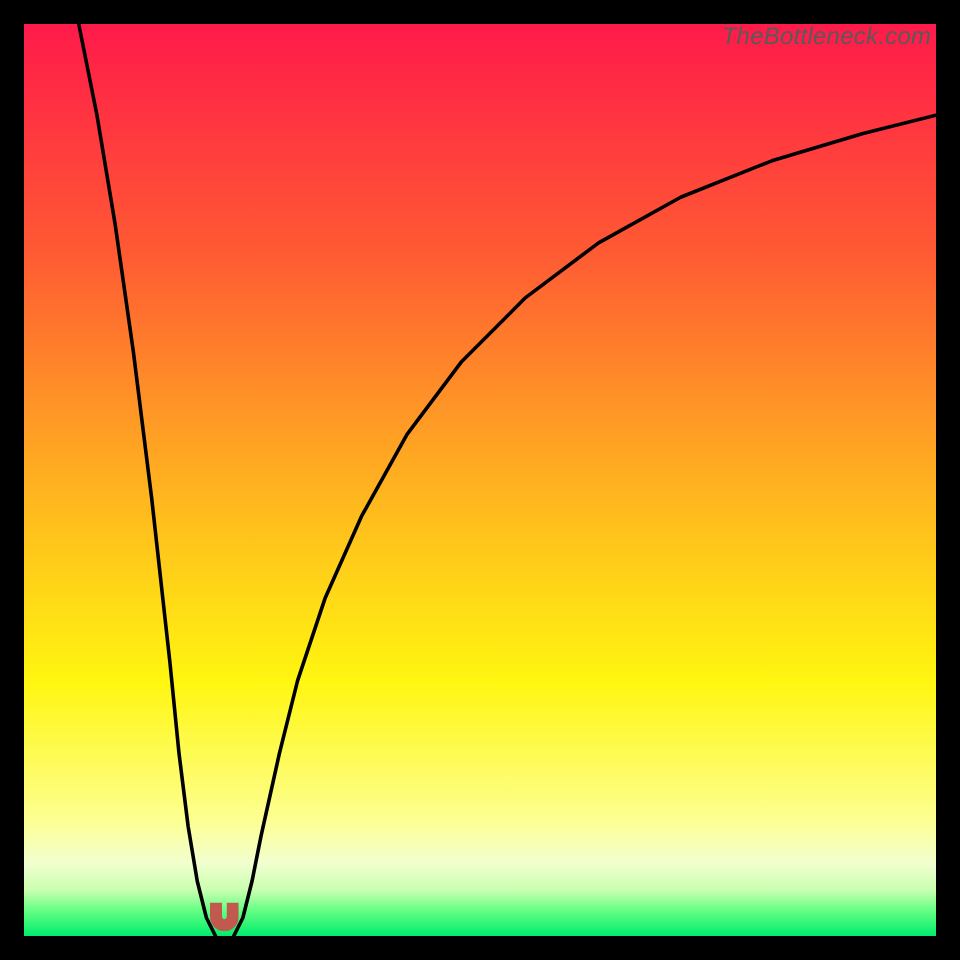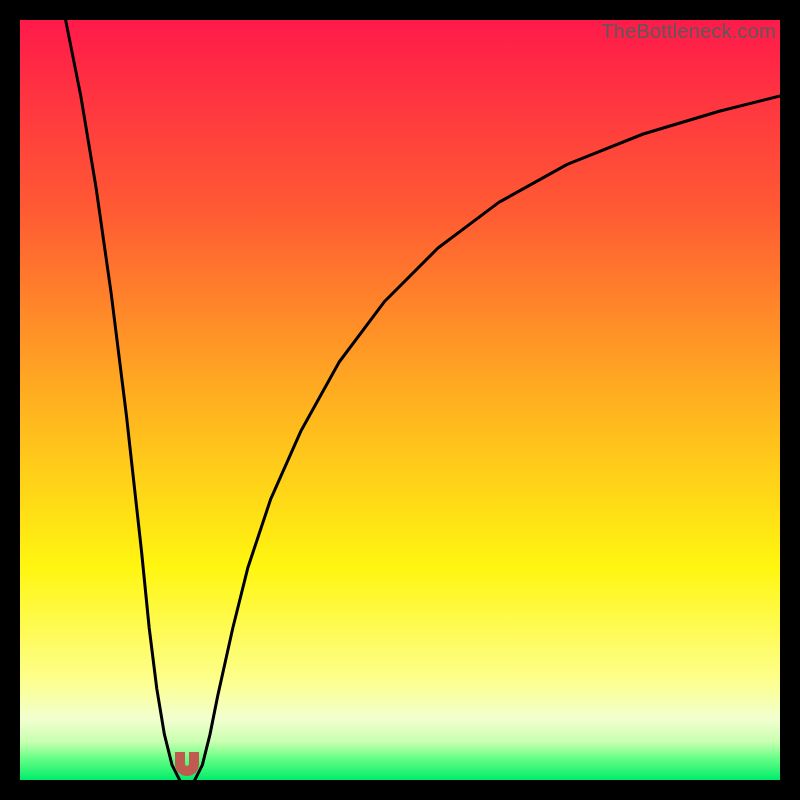"TheBottleneck.com" .frame { font-style: none -> italic }
